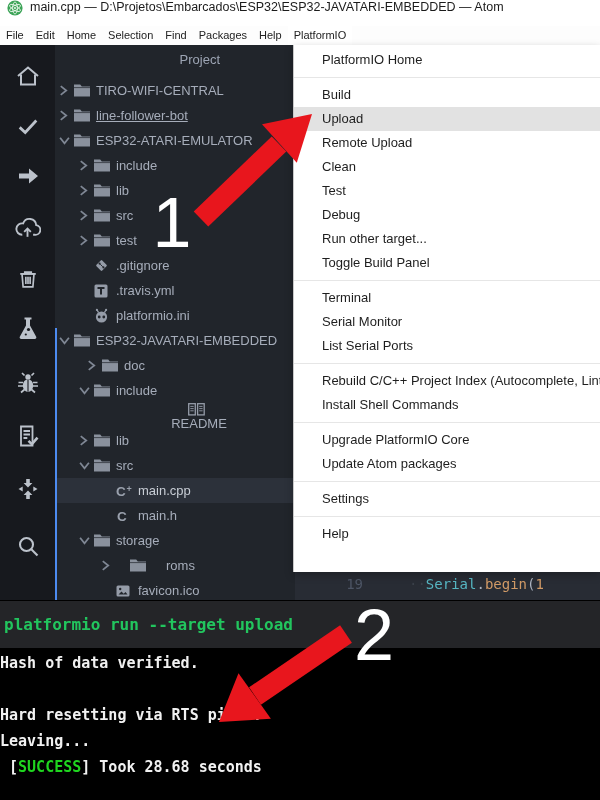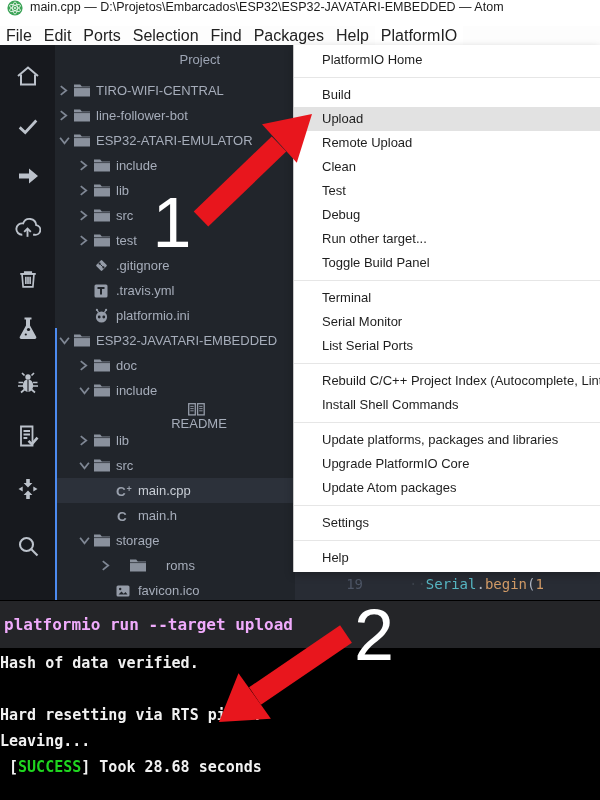"File" .menubar .mitem { font-size: 16px -> 11px }
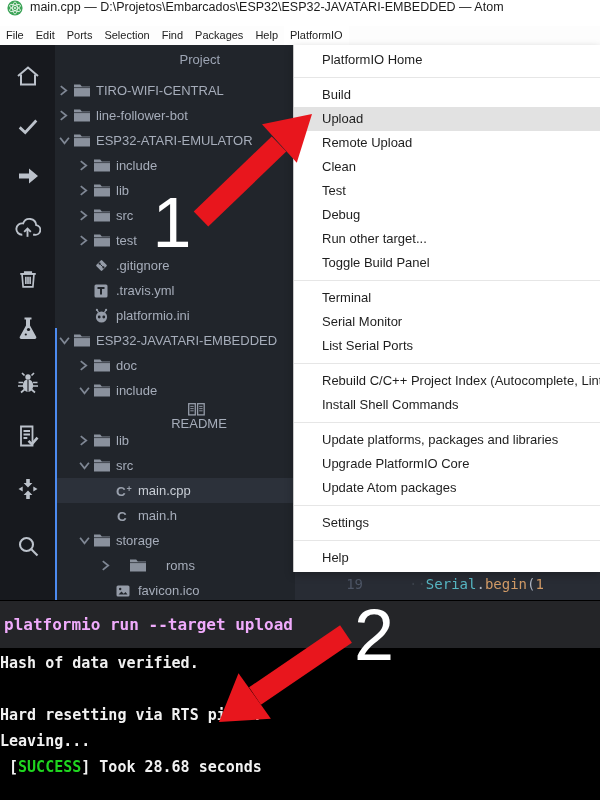"Ports" div.mitem { text: Ports -> Home }
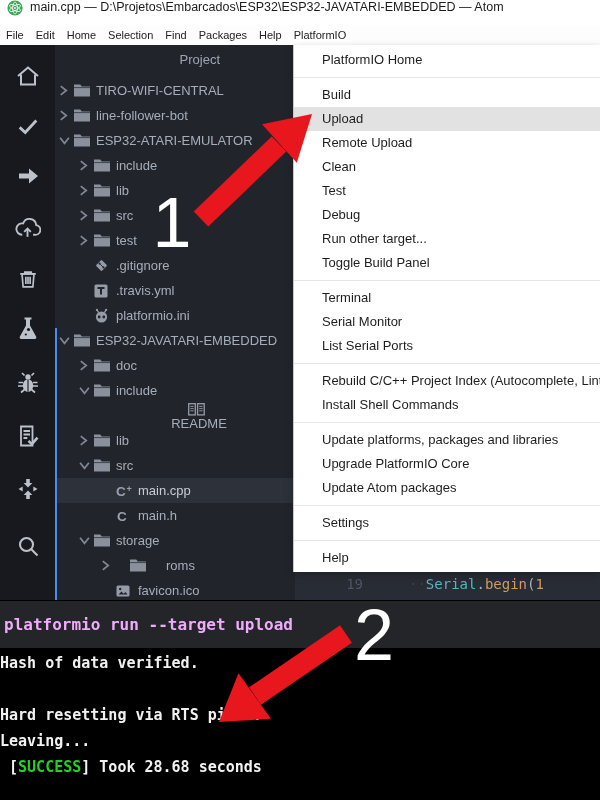"line-follower-bot" div.tree-row { text-decoration: none -> underline }
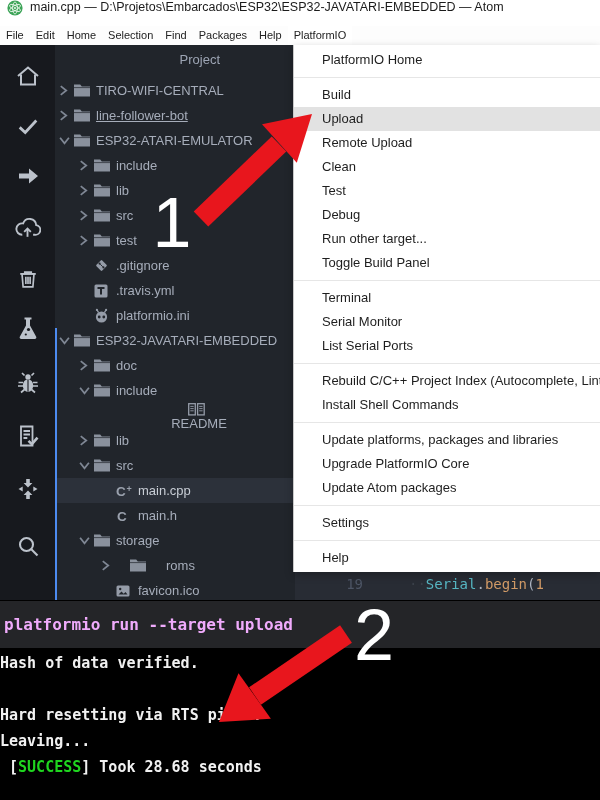"doc" div.tree-row { margin-left: none -> 8px }
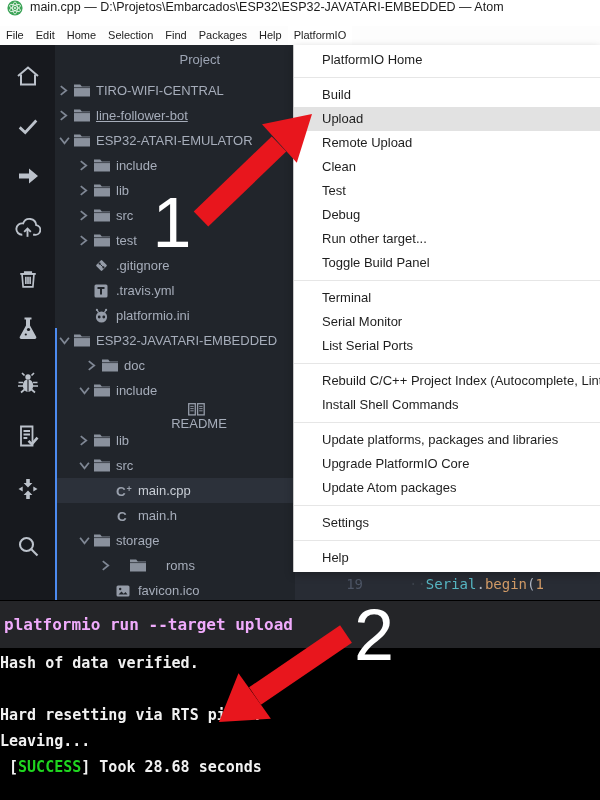"Update platforms, packages and libraries" div.menu-item { html: <div>Update platforms, packages and libraries</div> -> none }
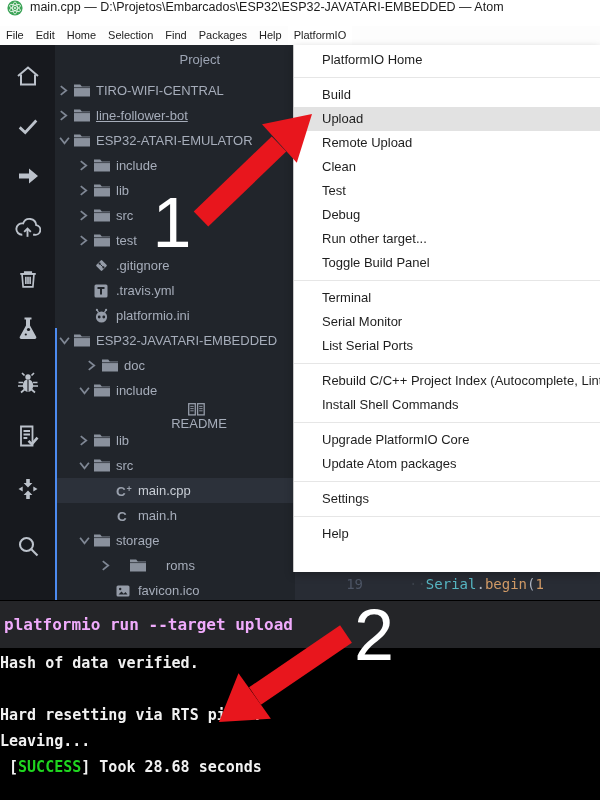"platformio run --target upload" .term-cmd { color: #f0abfc -> #22c55e }
